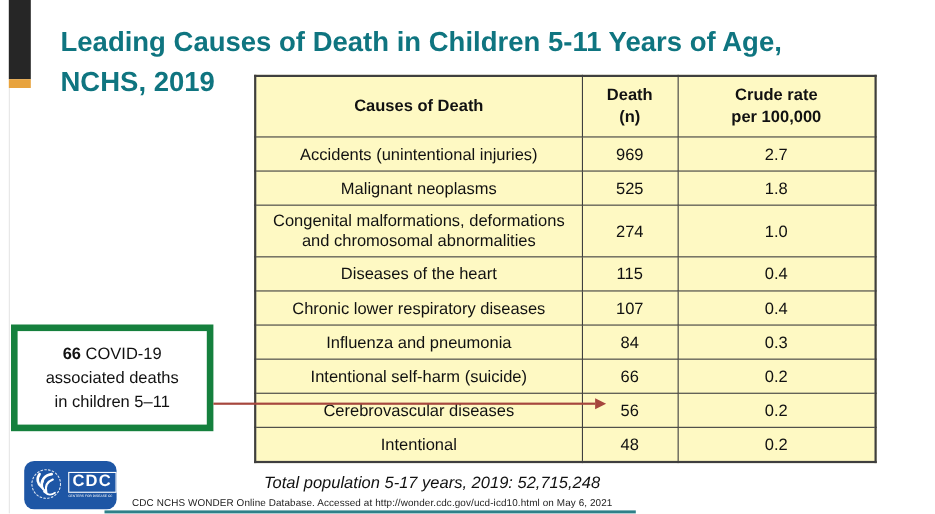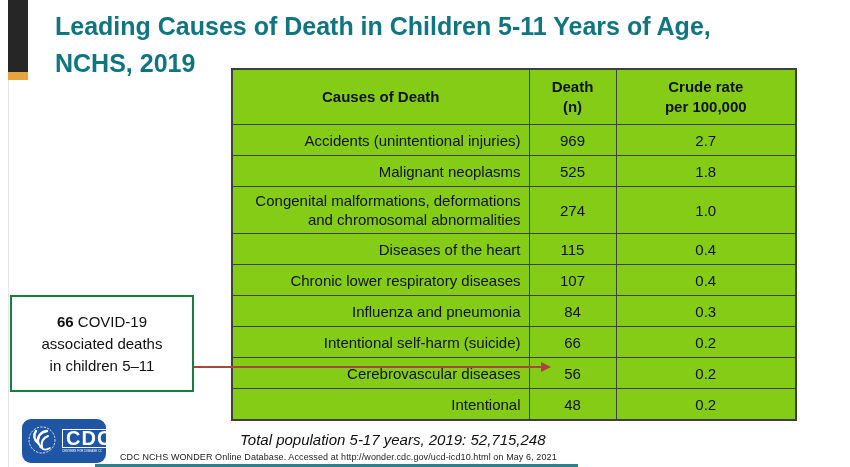"Leading Causes of Death in" .title { top: 8px -> 20px }
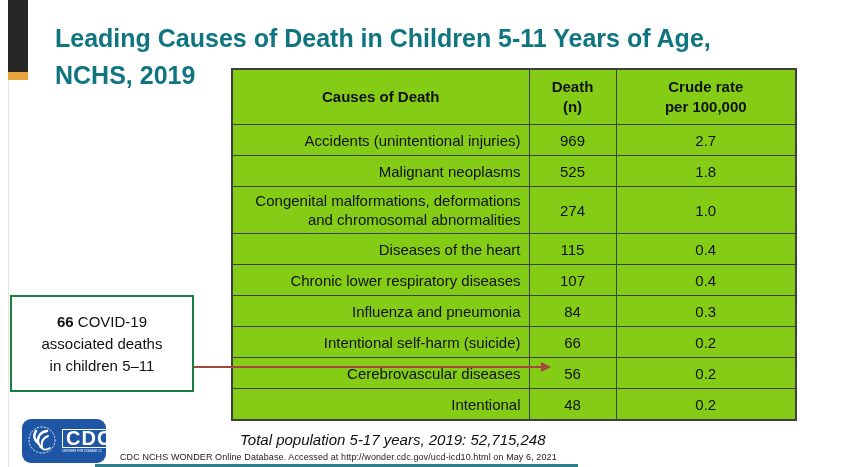"Causes of Death" table.death-table { background: #84cc16 -> #fef9c3 }
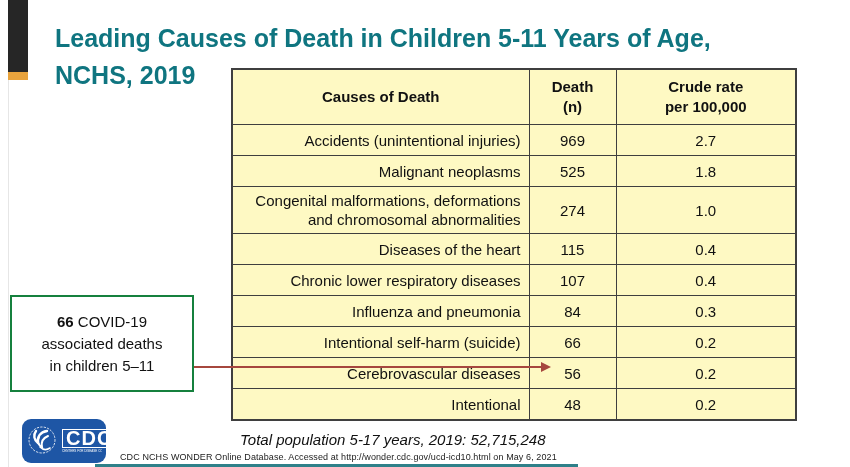"Accidents (unintentional injuries)" .death-table td { text-align: right -> center }
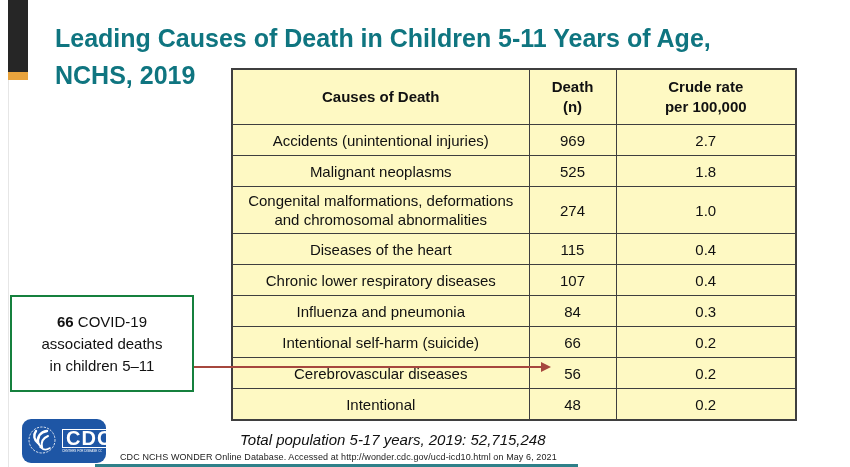"66 COVID-19" .callout { border: 2px solid #15803d -> 6px solid #15803d }
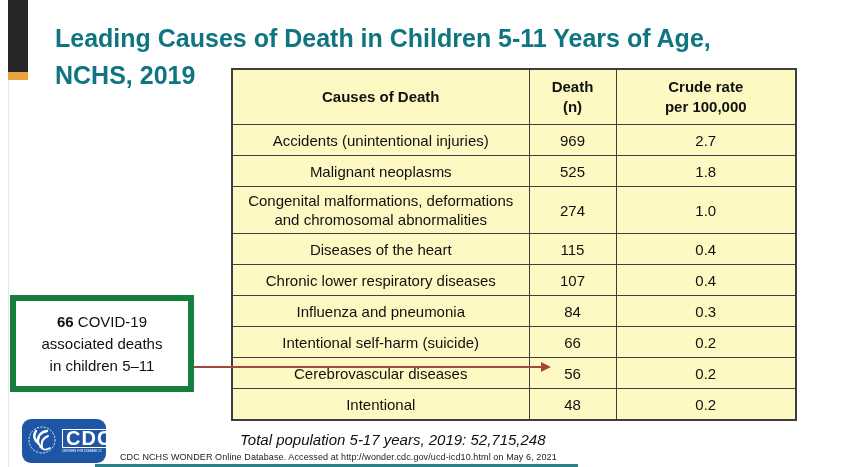"CDC" .cdc-text { font-size: 20px -> 15px }
